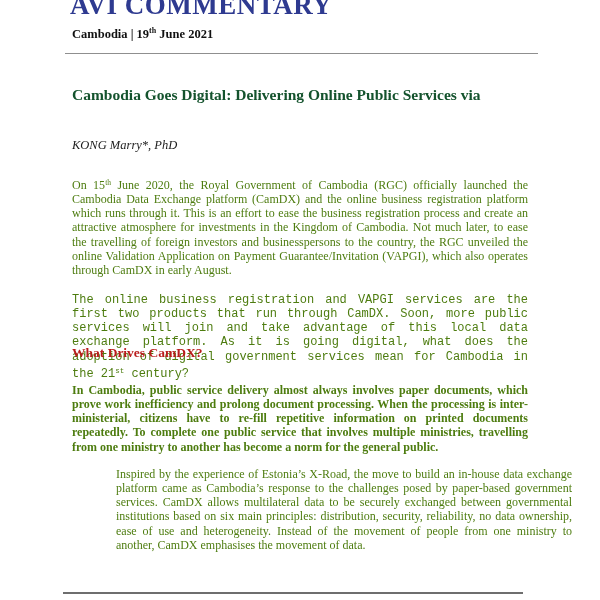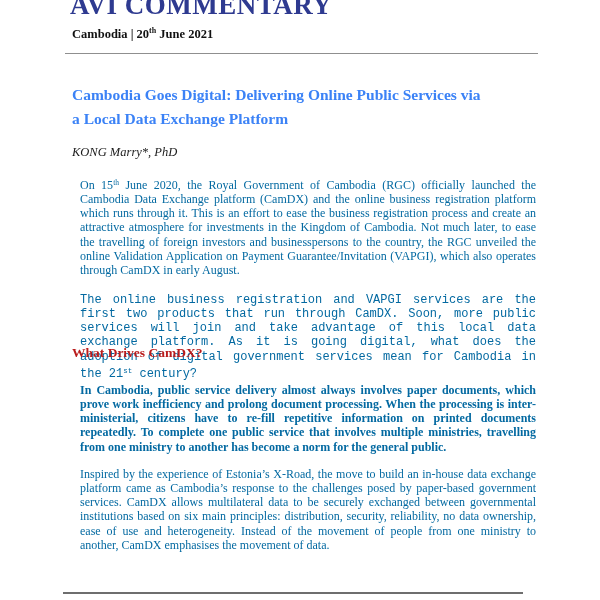"Cambodia | 20" span { text: 20 -> 19 }
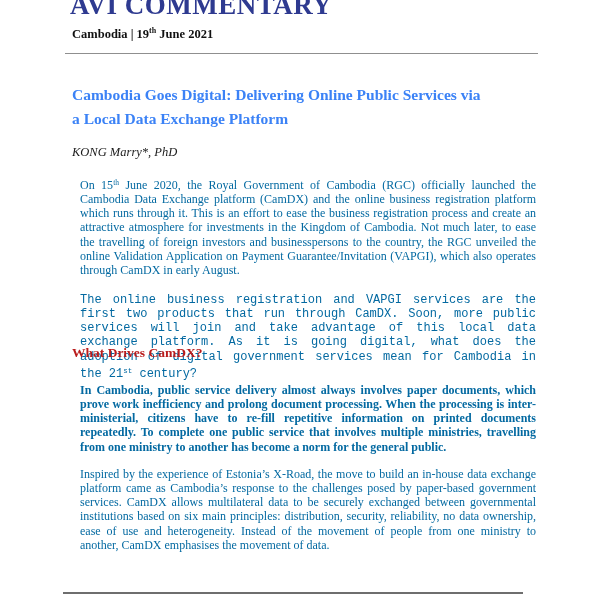"Cambodia Goes Digital: Delivering Online" .article-title { color: #3b82f6 -> #14532d }
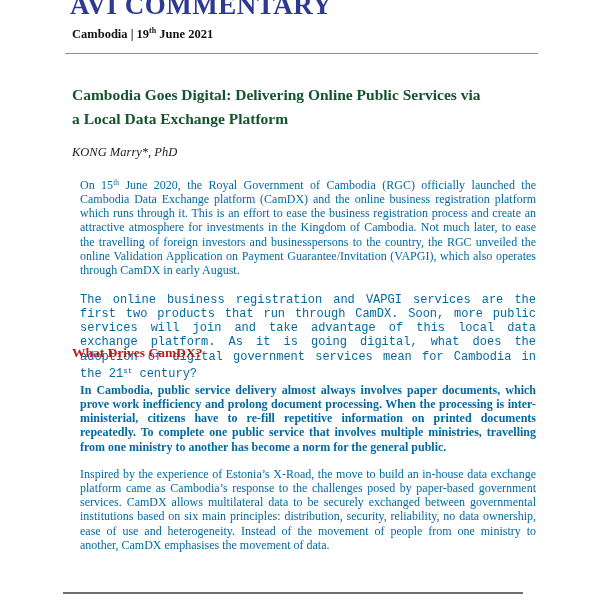"a Local Data Exchange Platform" span { html: <span>a Local Data Exchange Platform</span> -> none }
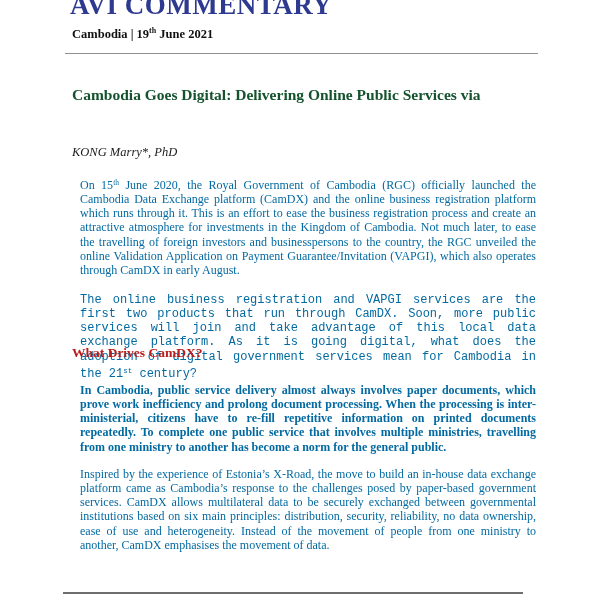"KONG Marry*, PhD" .author { top: 145px -> 138px }
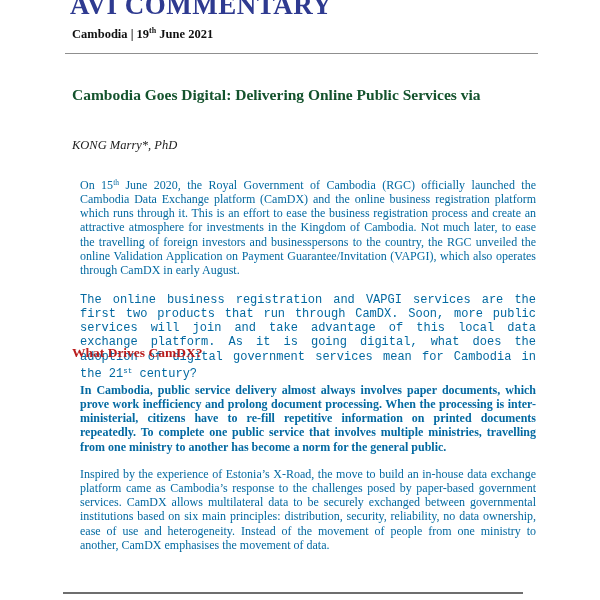"On 15th June 2020, the" .para { color: #0369a1 -> #4d7c0f; left: 80px -> 72px }
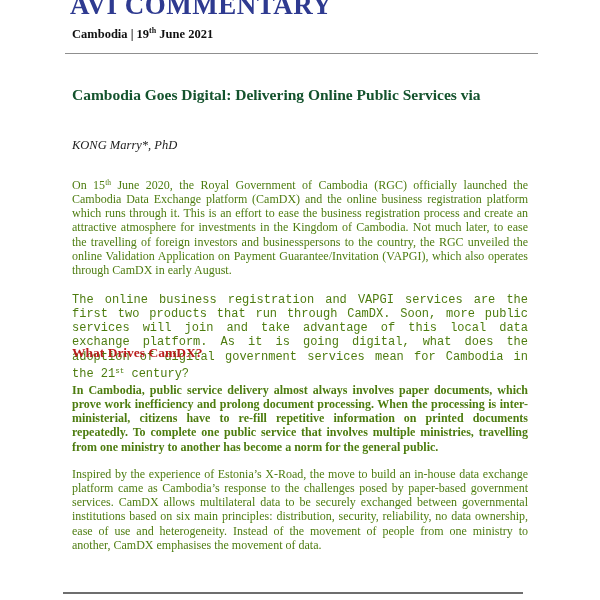"Inspired by the experience of" .p4 { margin-left: none -> 44px }
